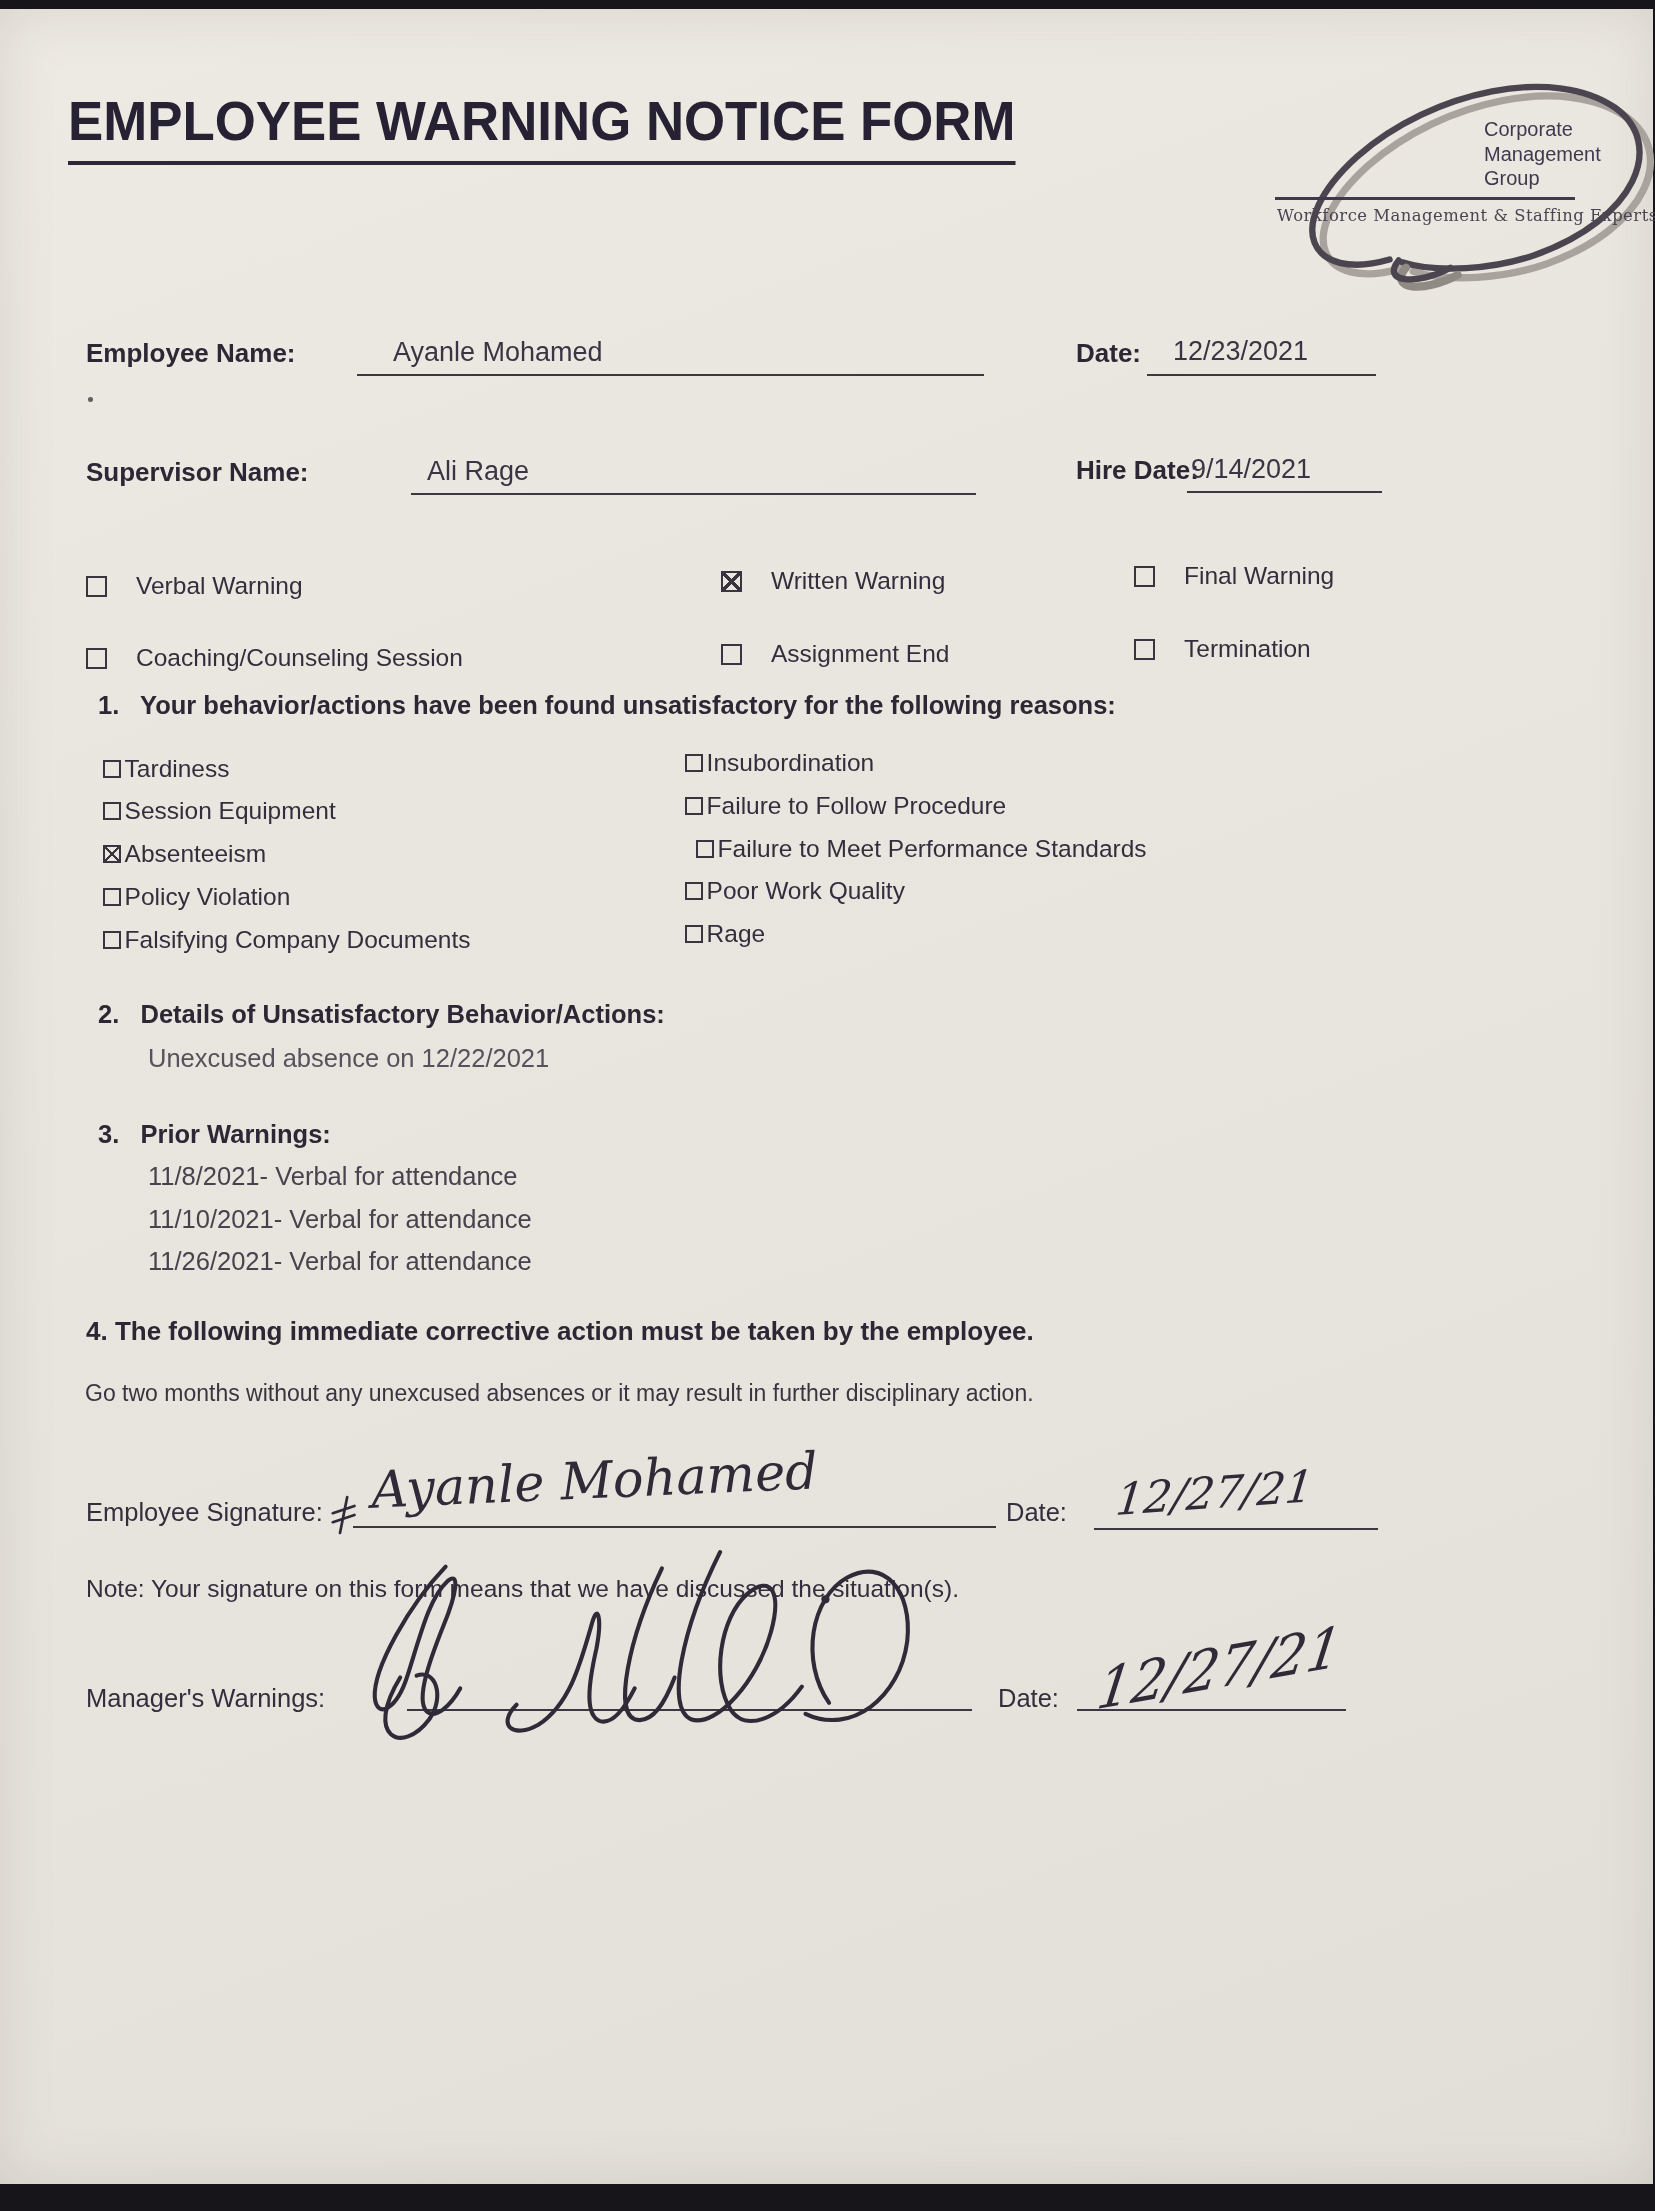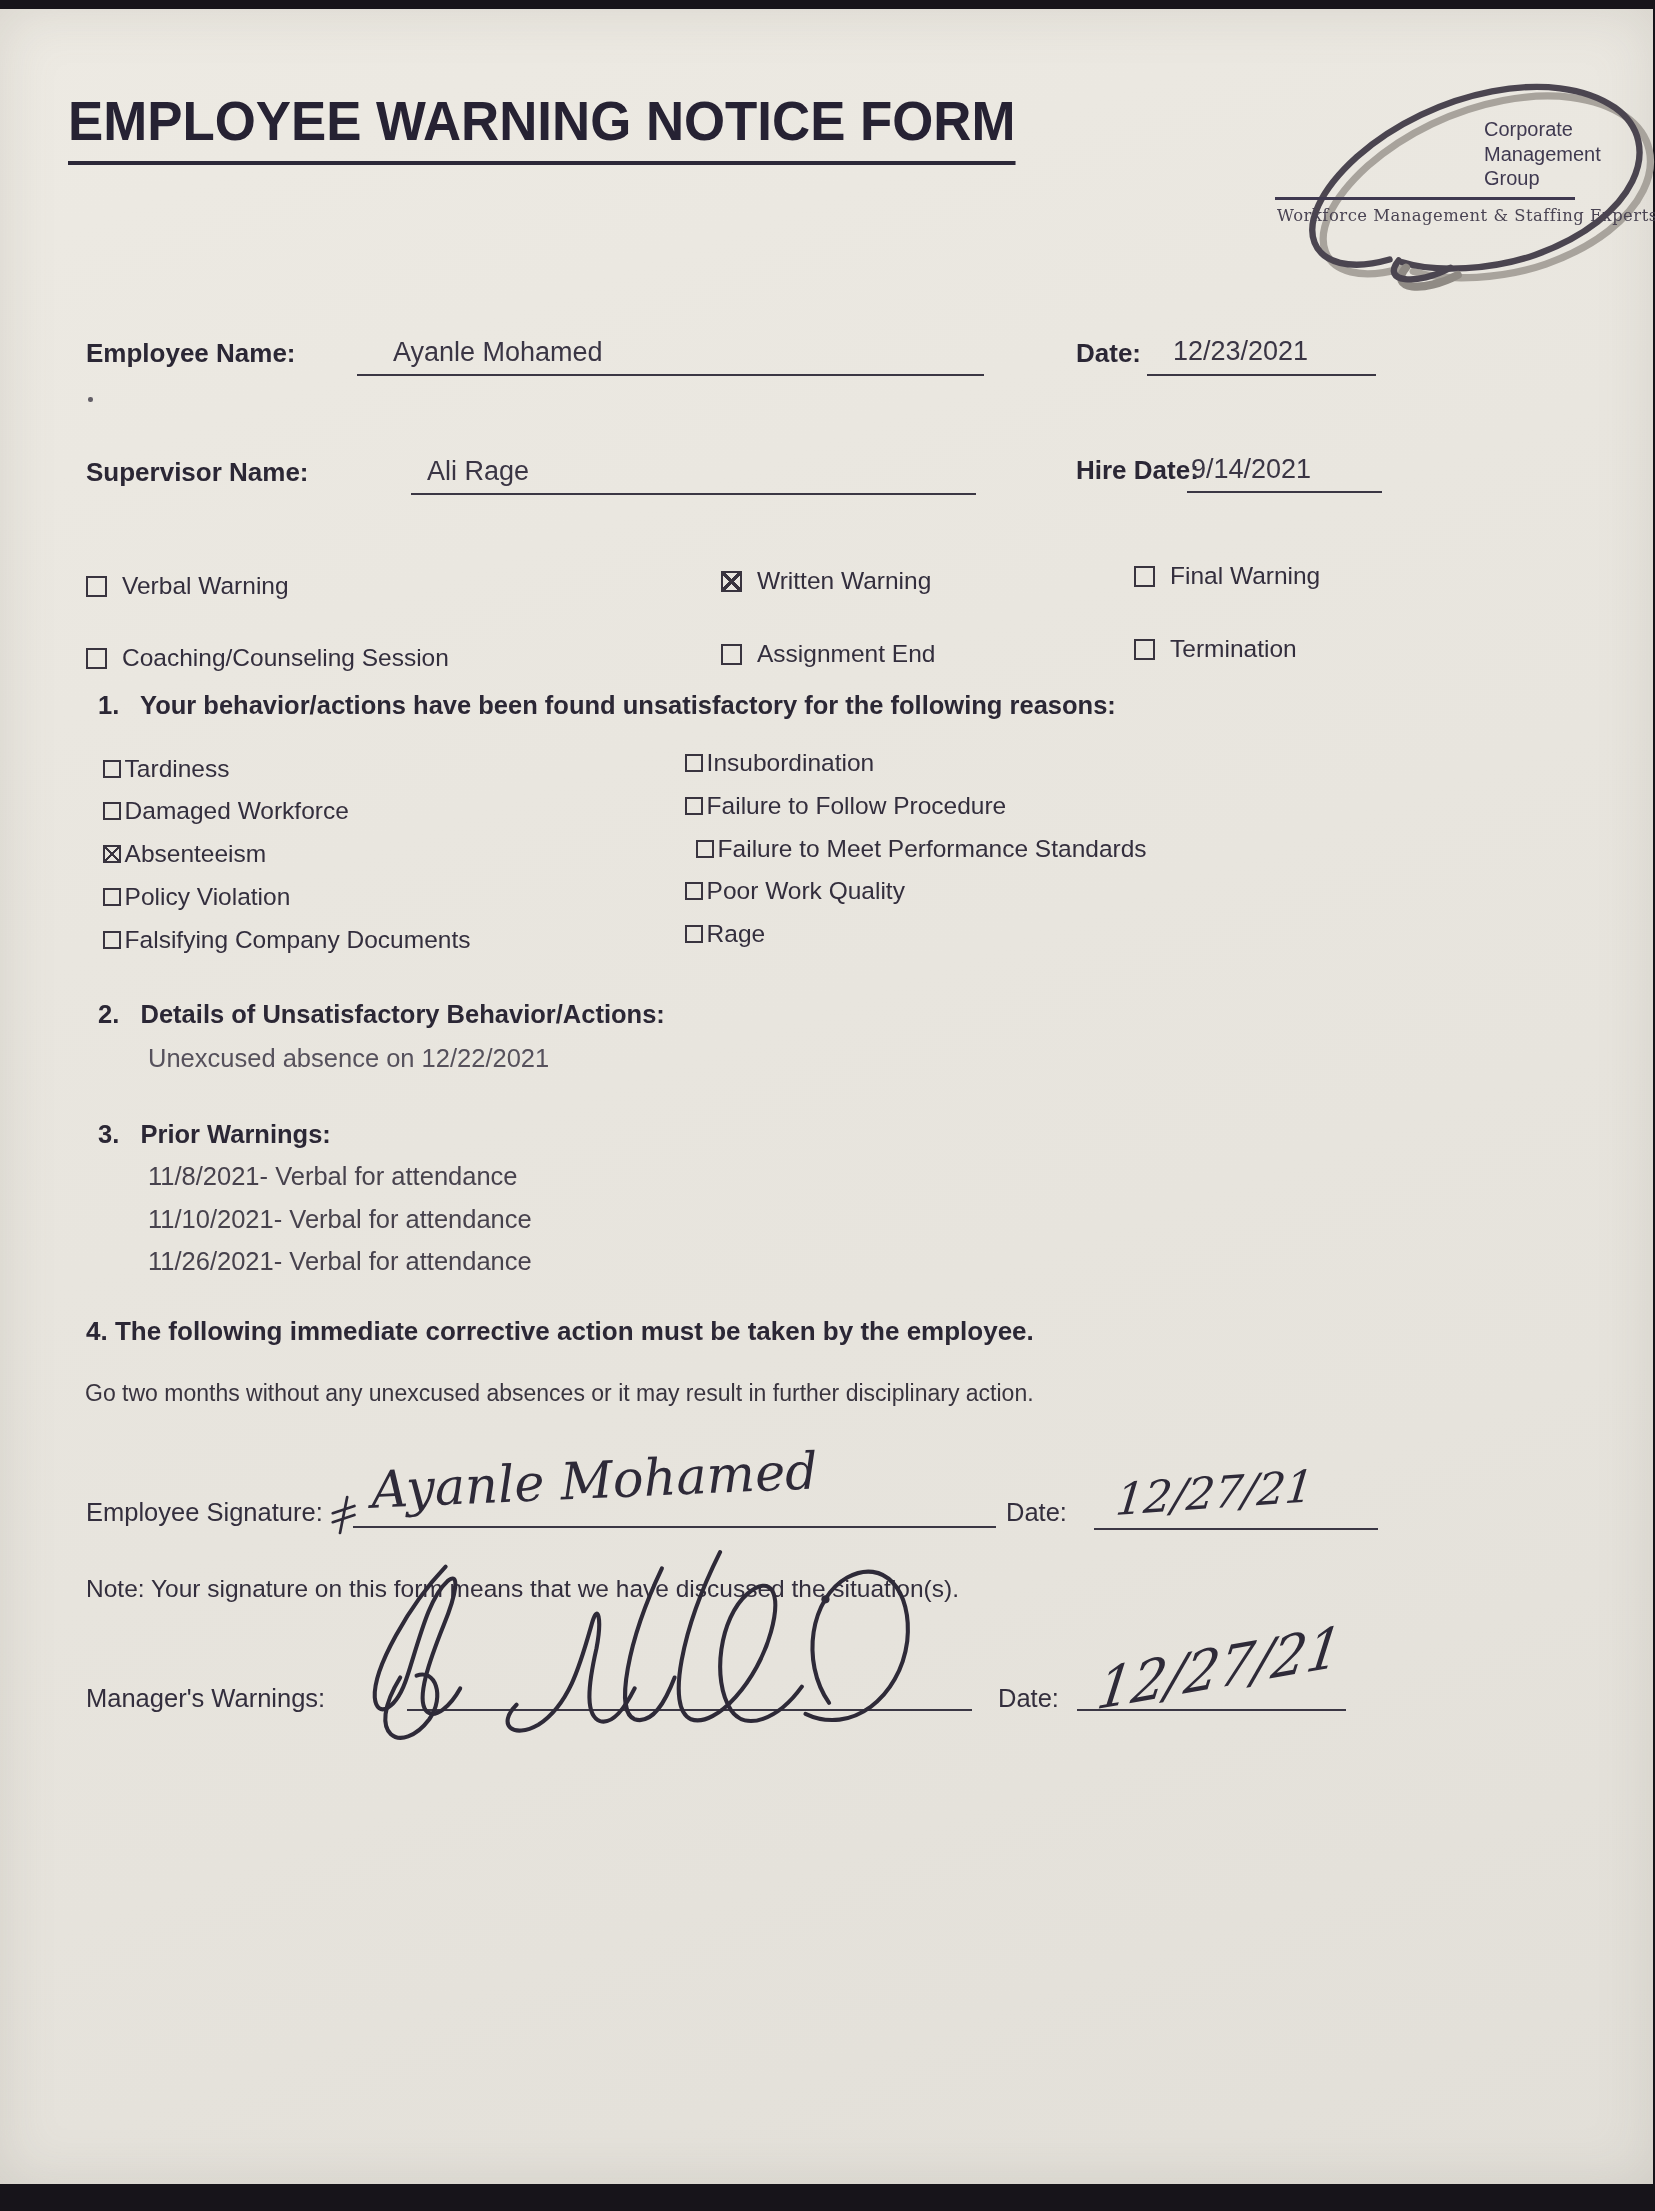"Verbal Warning" .cbrow { gap: 15px -> 29px }
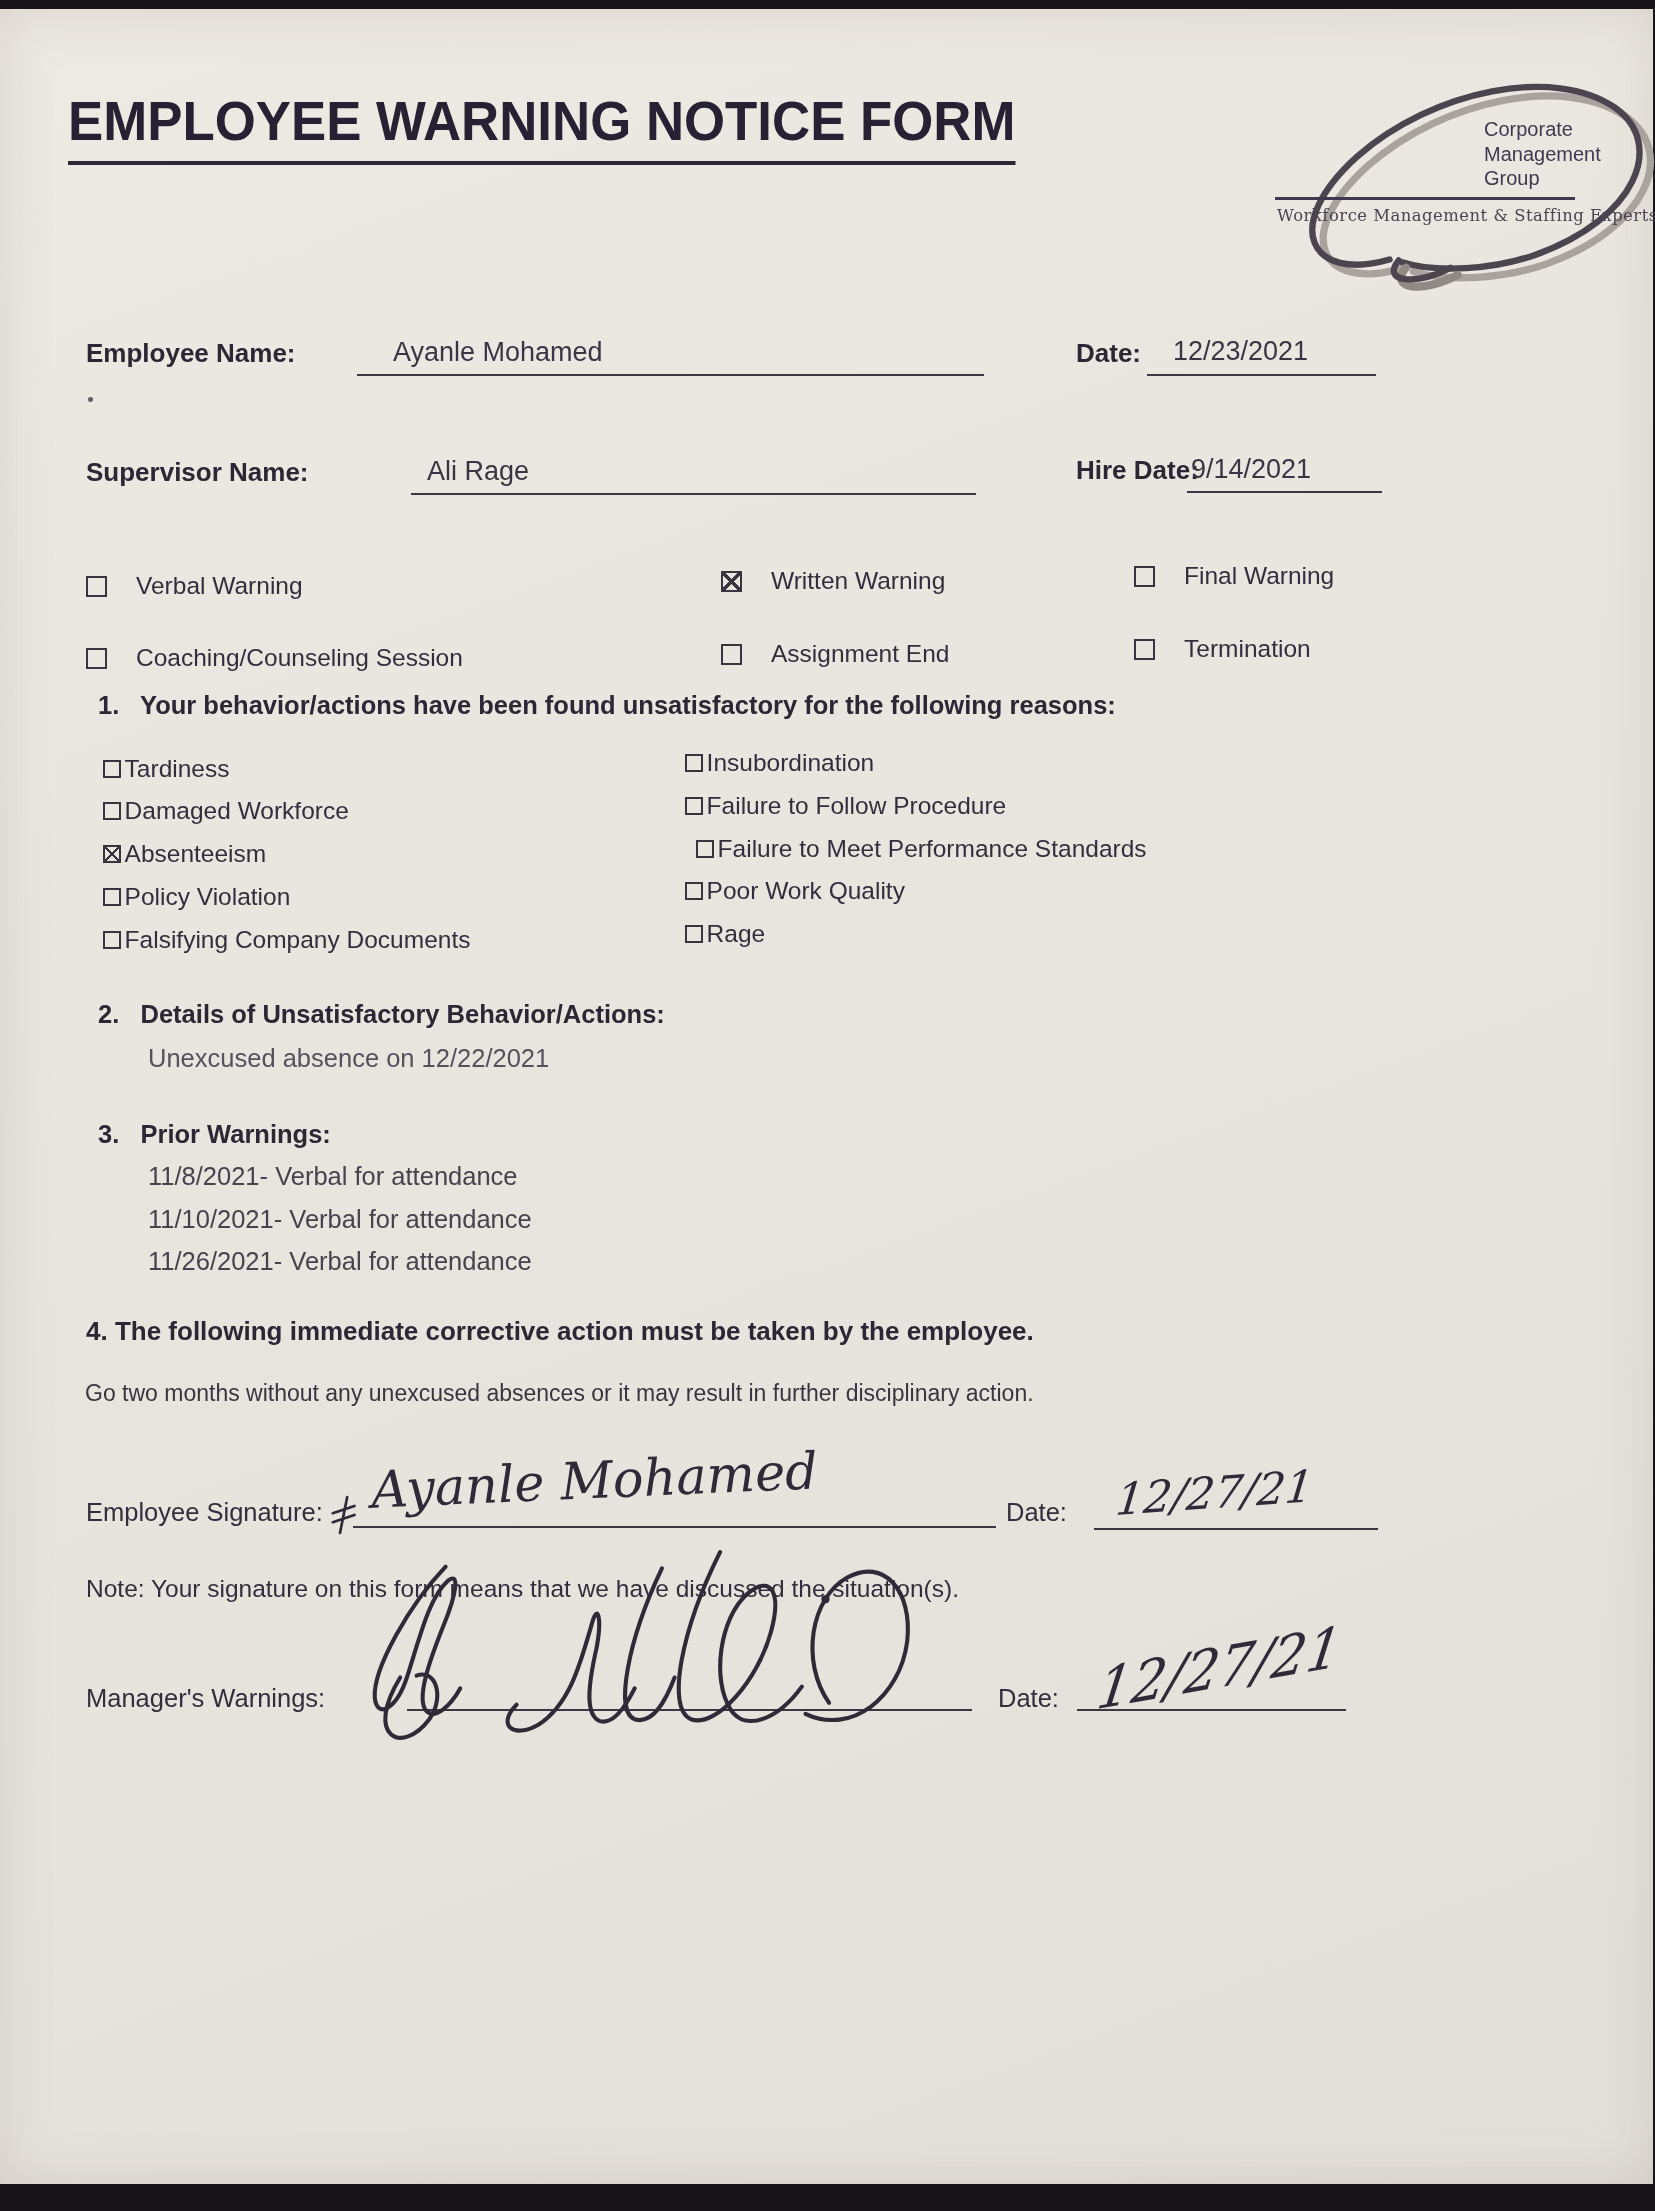"Damaged Workforce" span { text: Damaged Workforce -> Session Equipment }
